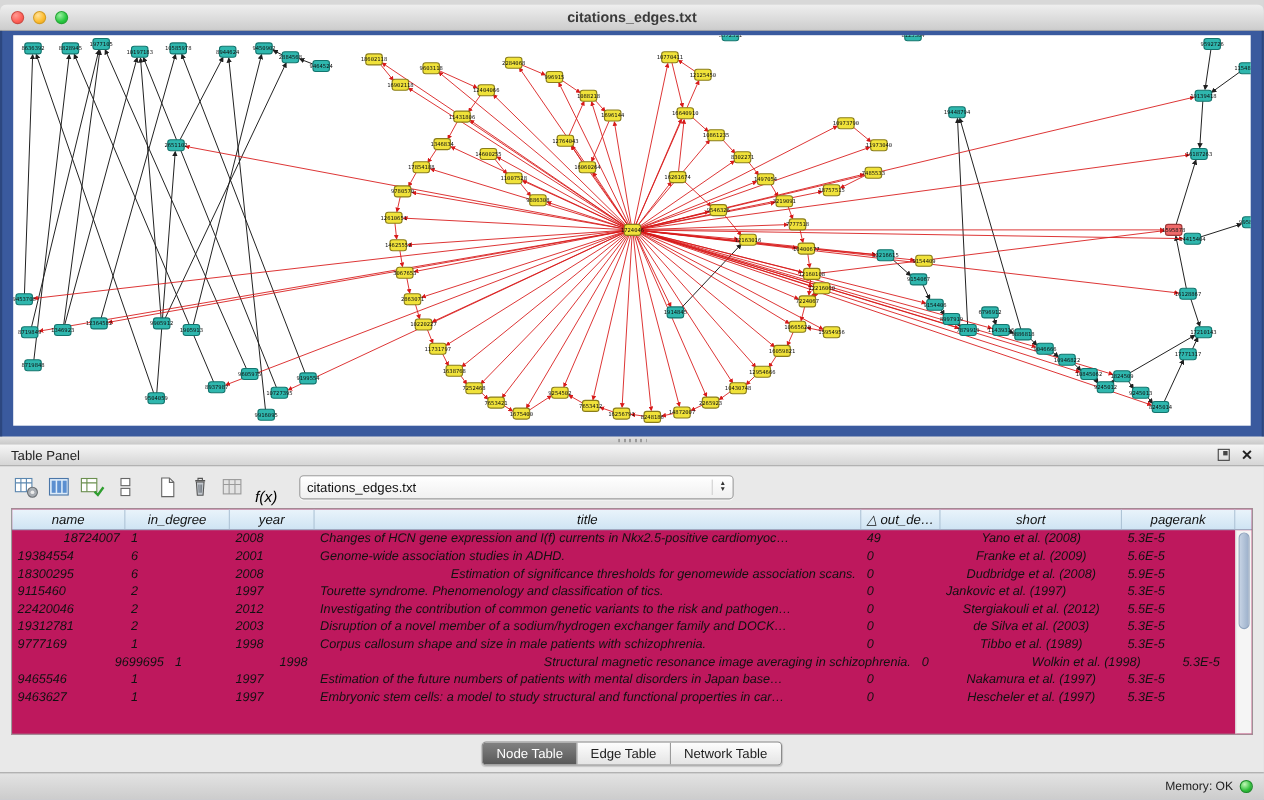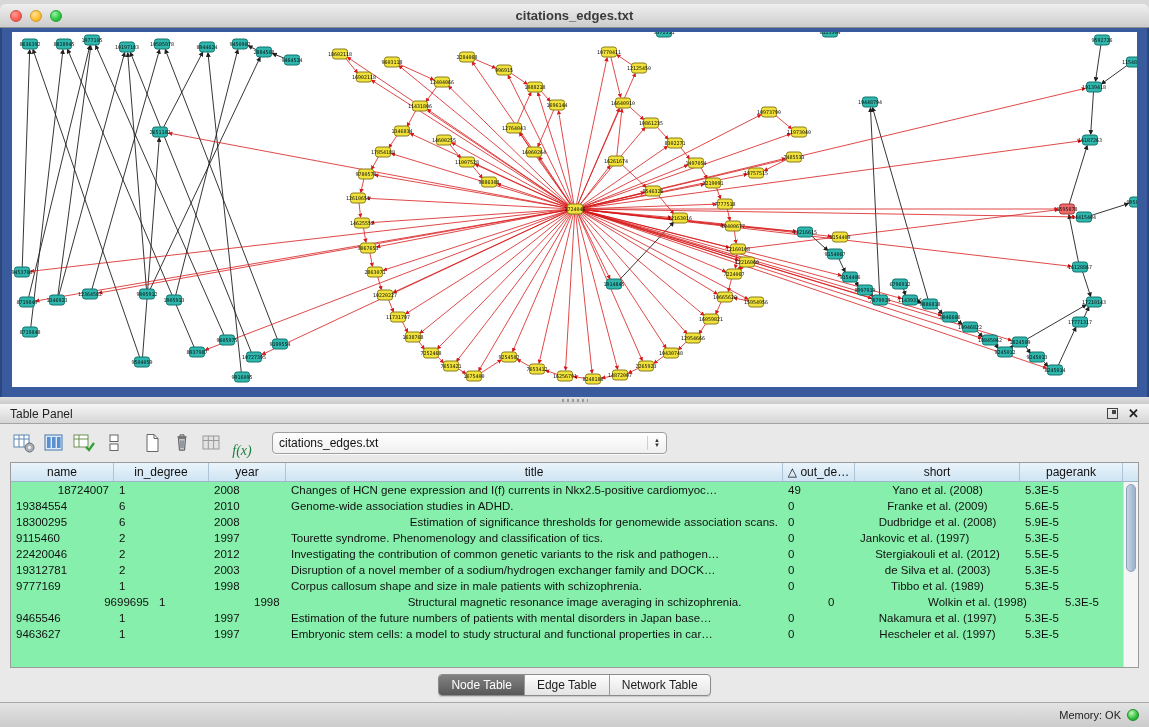"f(x)" .fx { color: #15803d -> #000000; font-family: Liberation Serif, serif -> Liberation Sans, sans-serif }
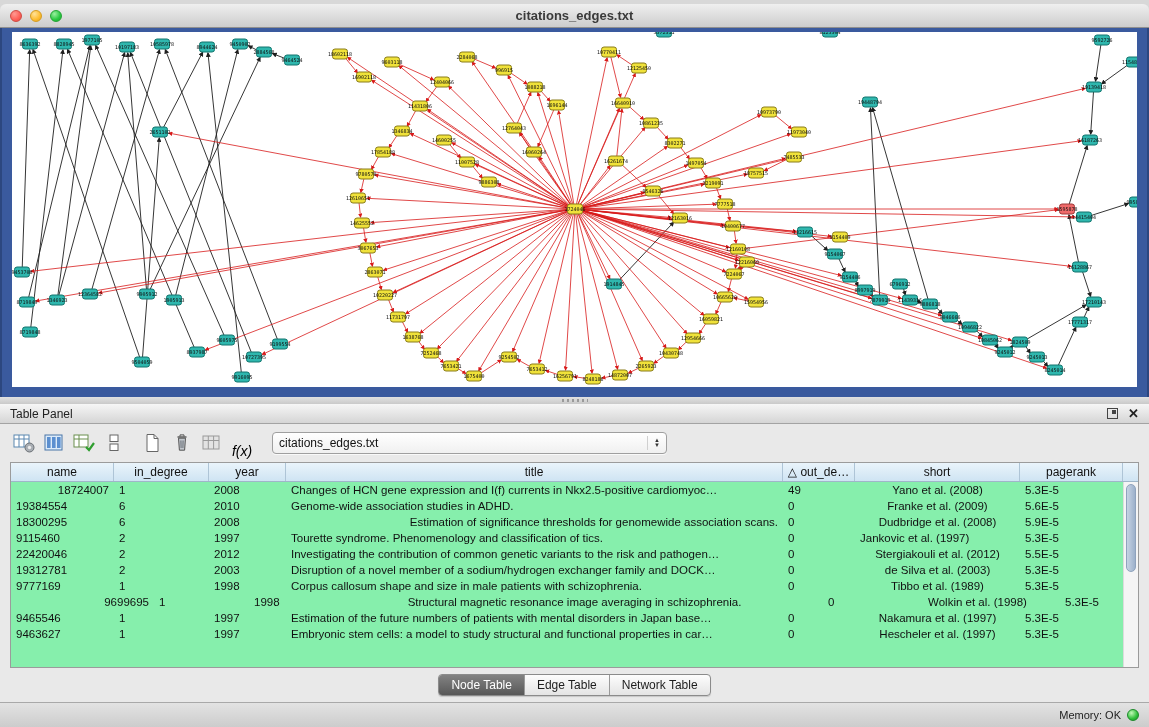"name" .table-wrap { background: #86efac -> #be185d; font-style: none -> italic }
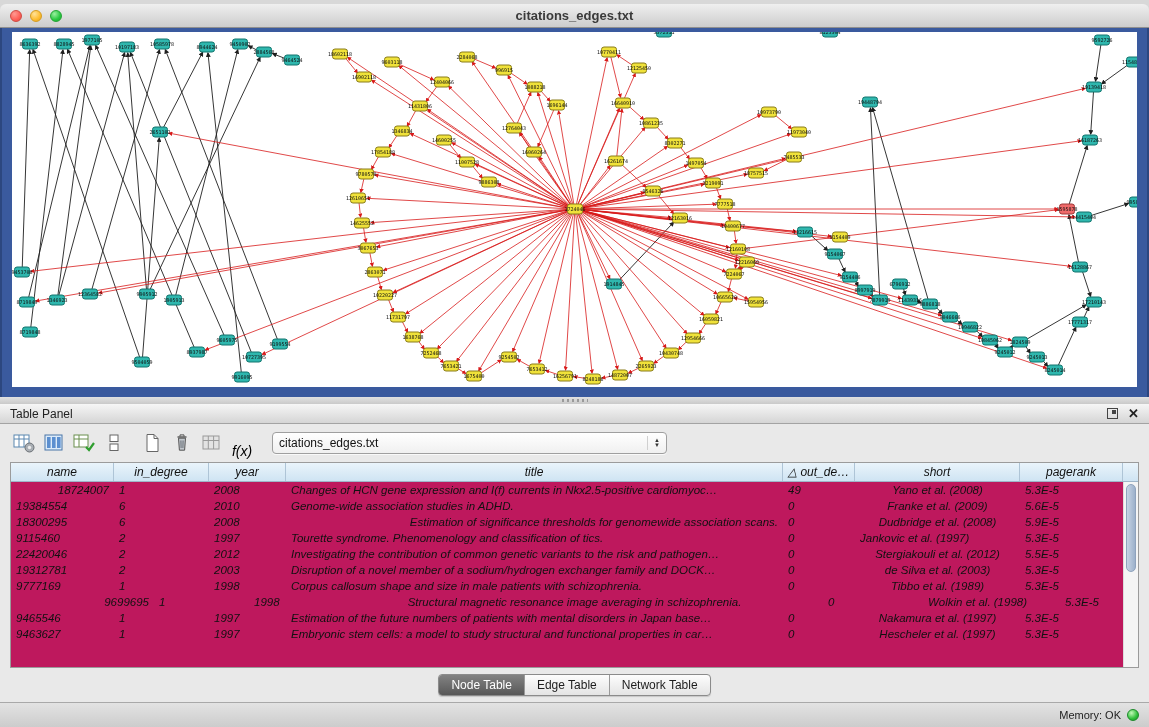"2010" div.td { text: 2010 -> 2001 }
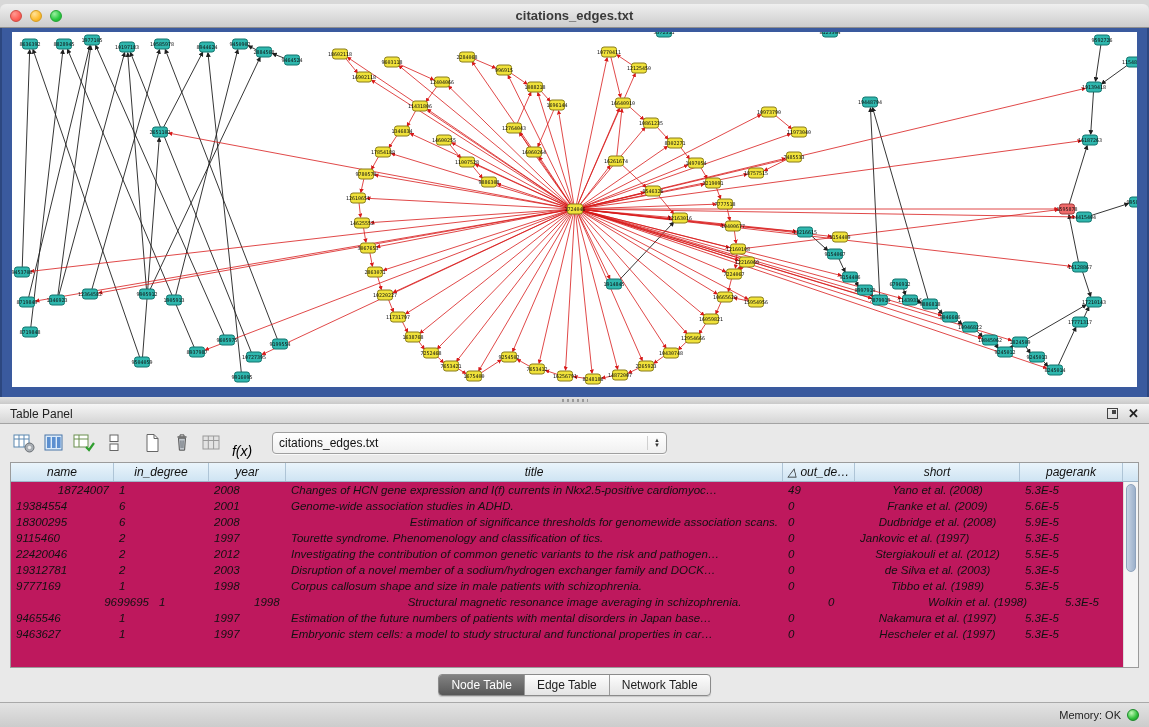"Structural magnetic resonance image" div.td { margin-left: none -> 10px; text-align: center -> right }
